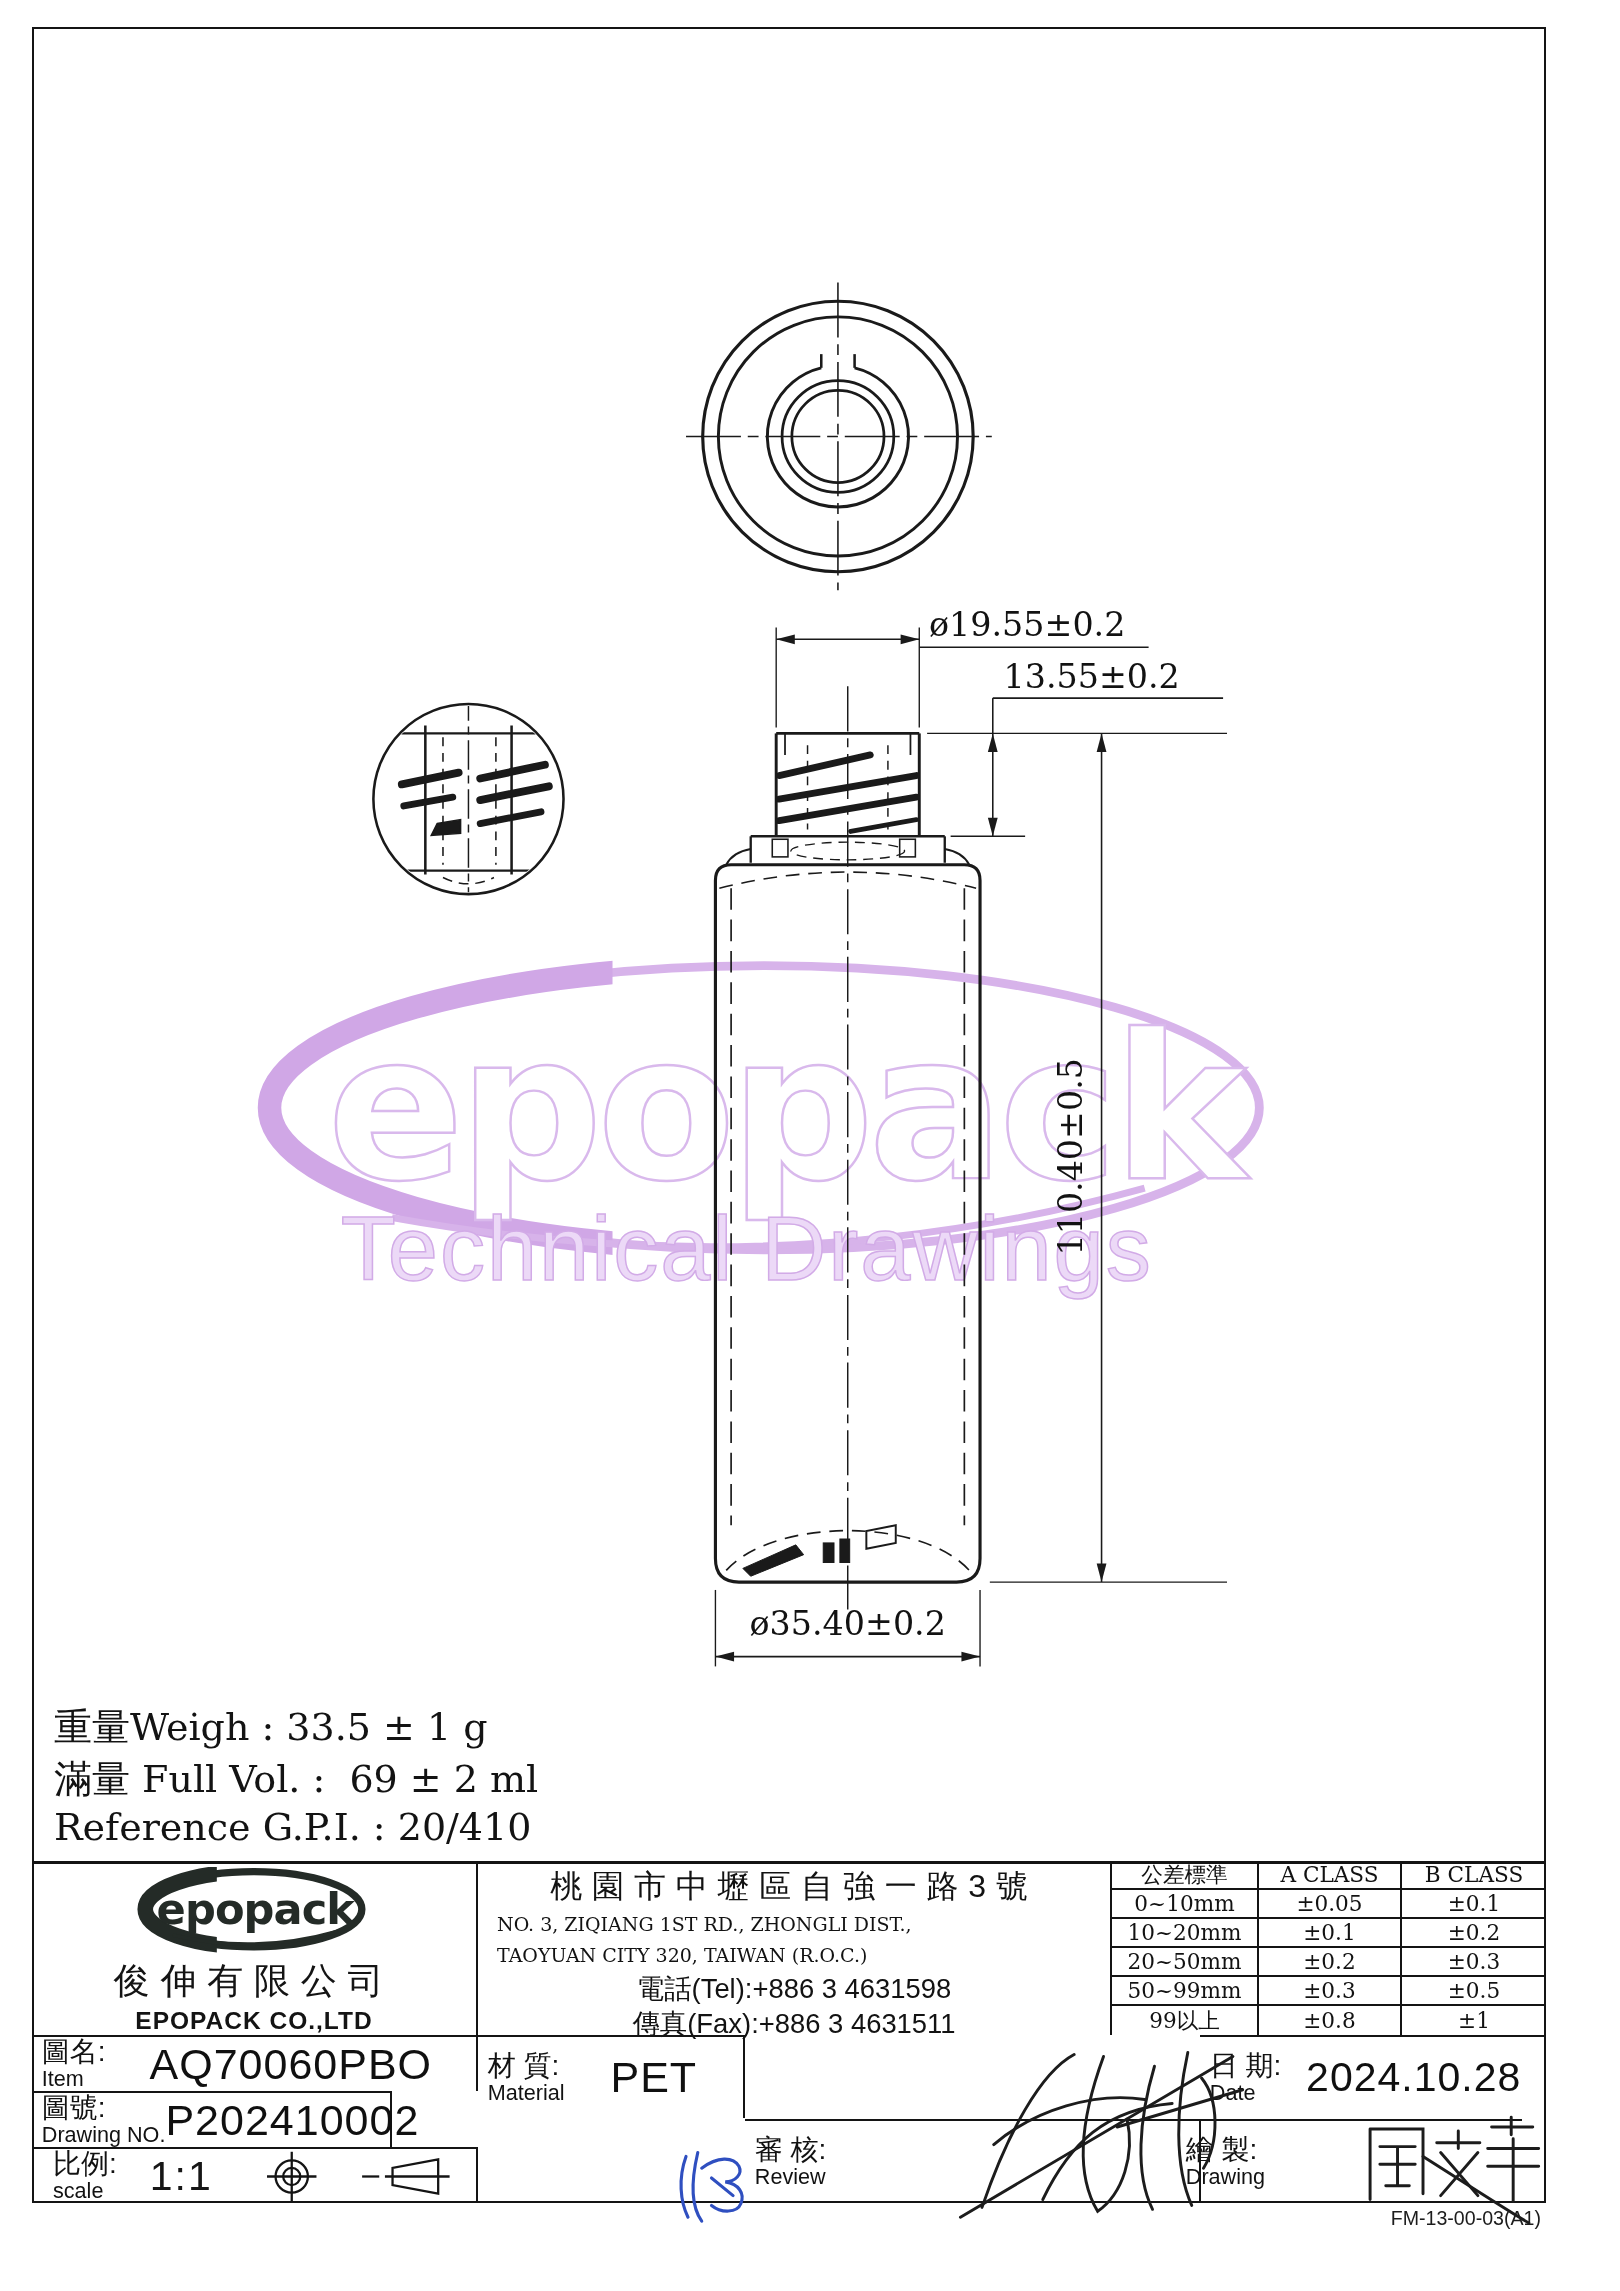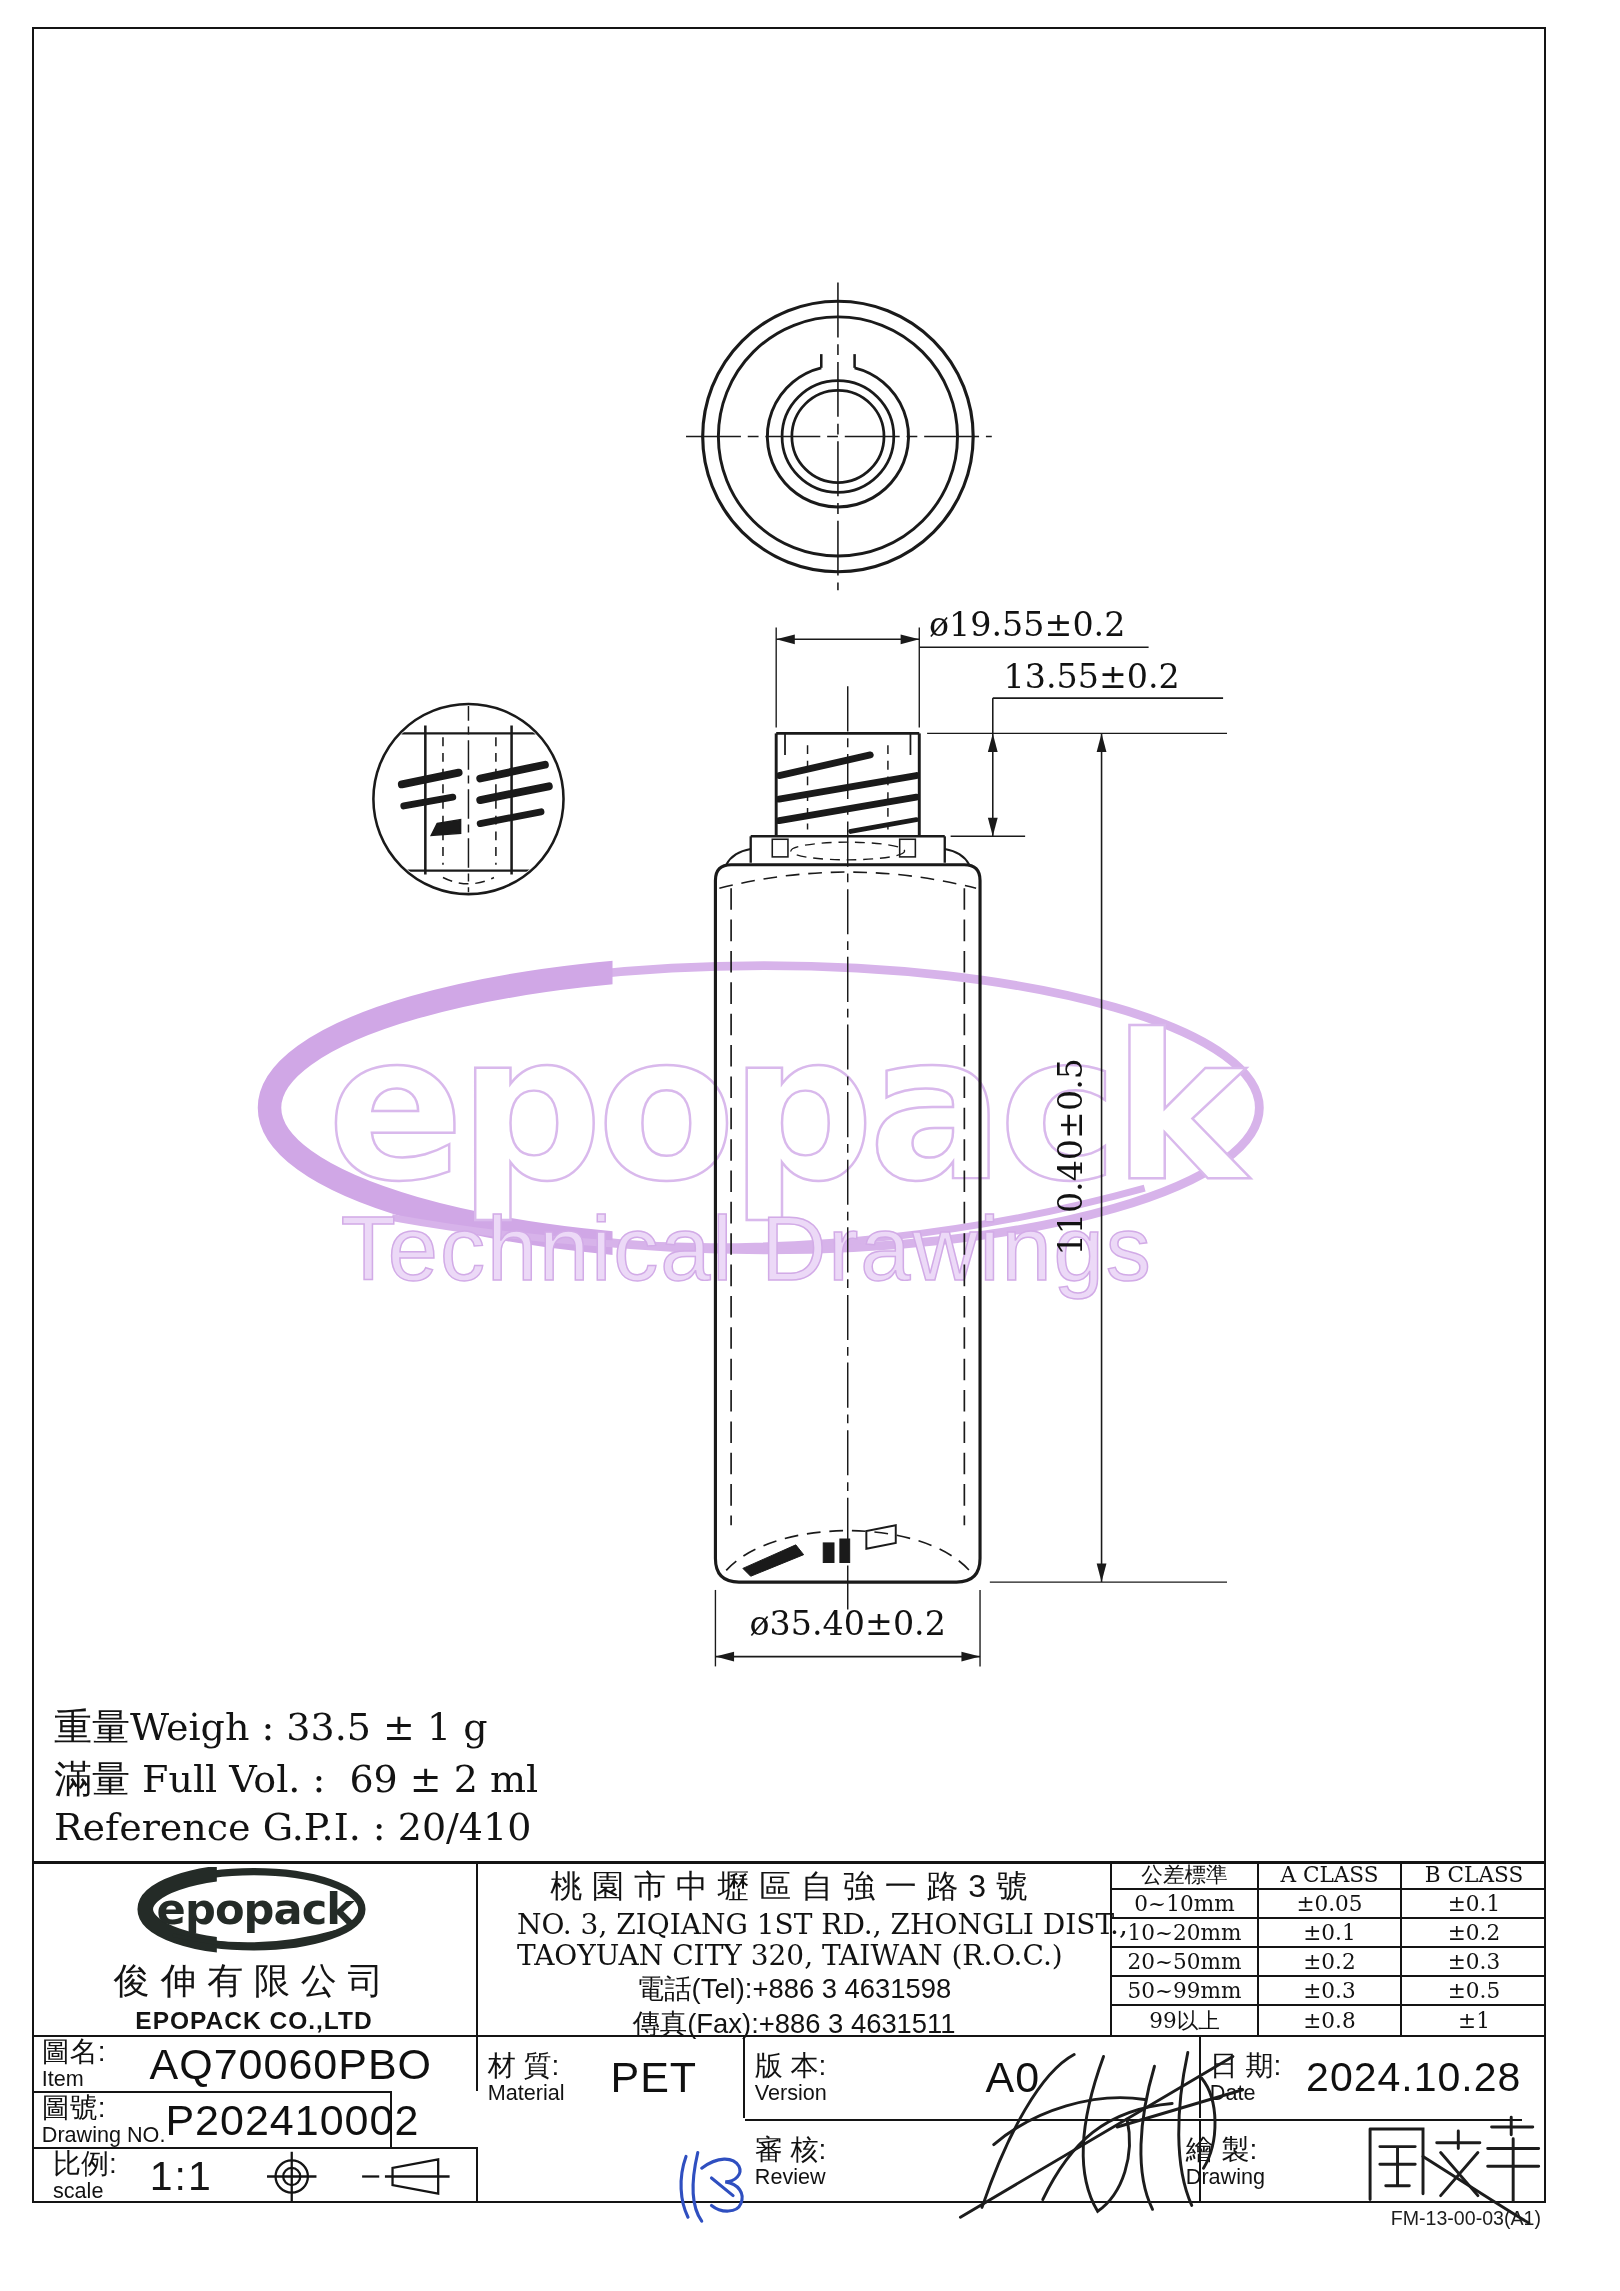"NO. 3, ZIQIANG 1ST RD.," .addr-en { font-size: 28px -> 19px; padding-left: 39px -> 19px }
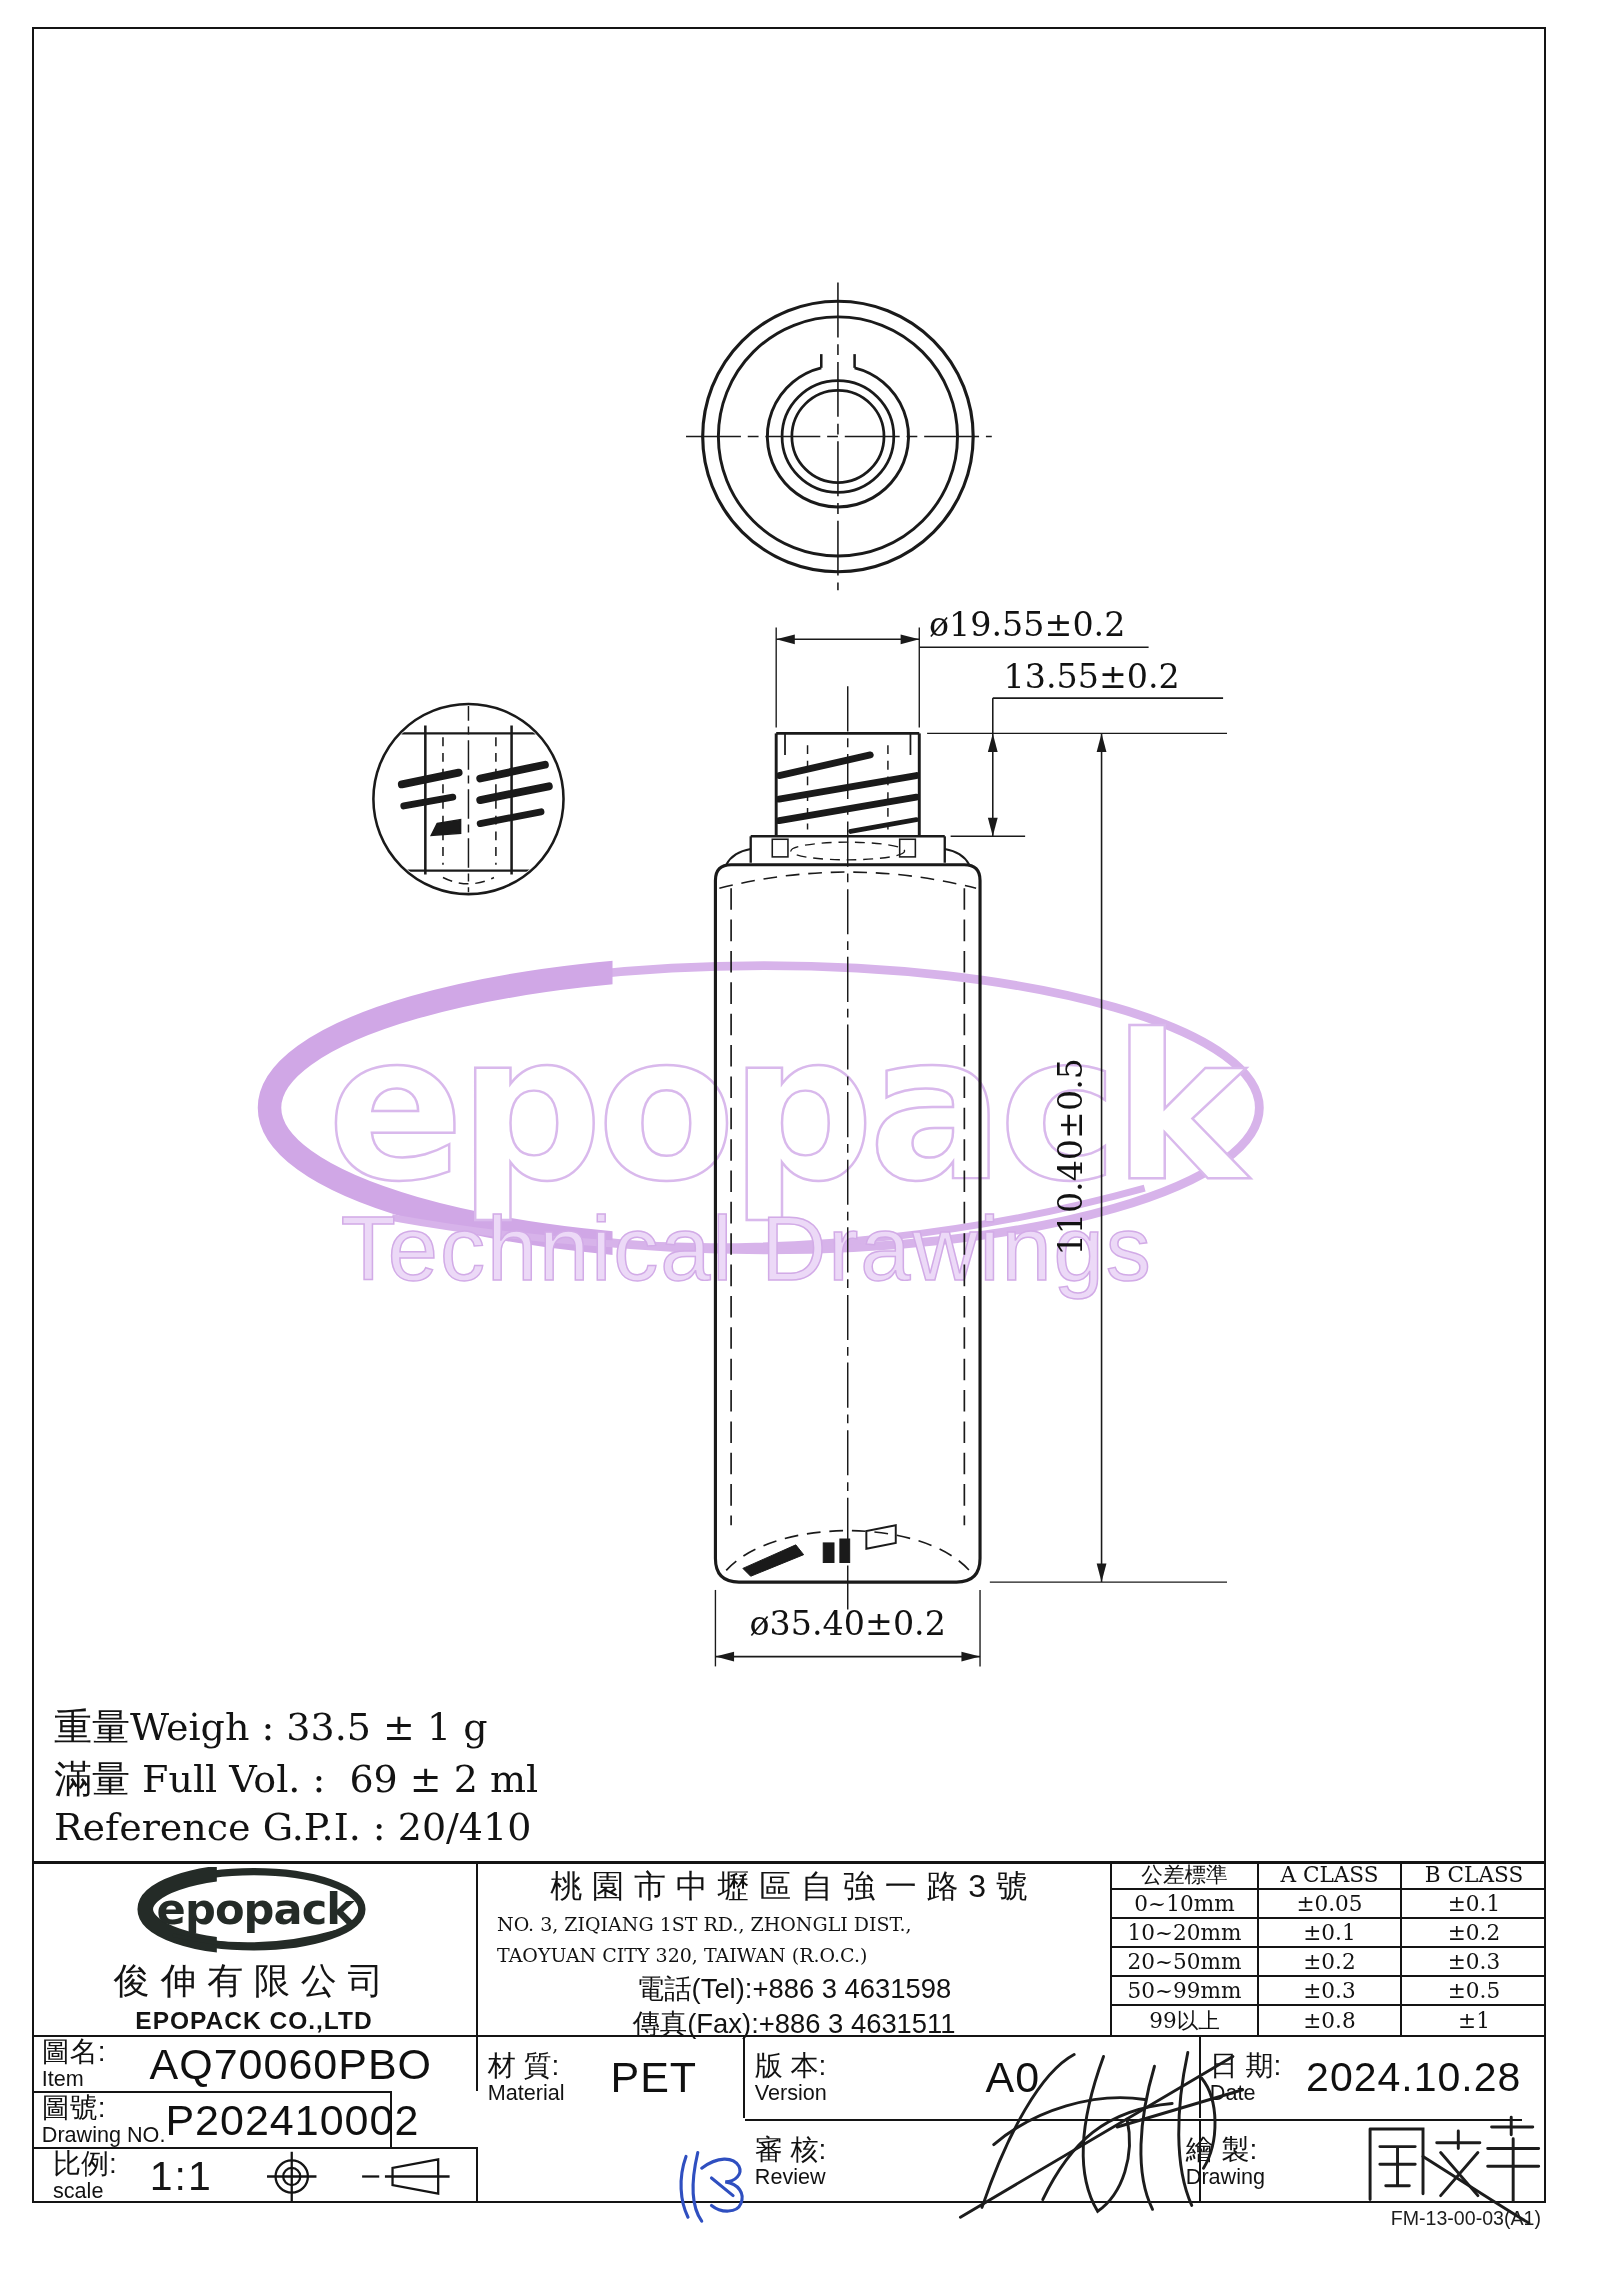"版 本:" div.cell { html: <div> <div> <div>版 本:</div> <div>Version</div> </div> <div>A0</div> </div> -> none }
